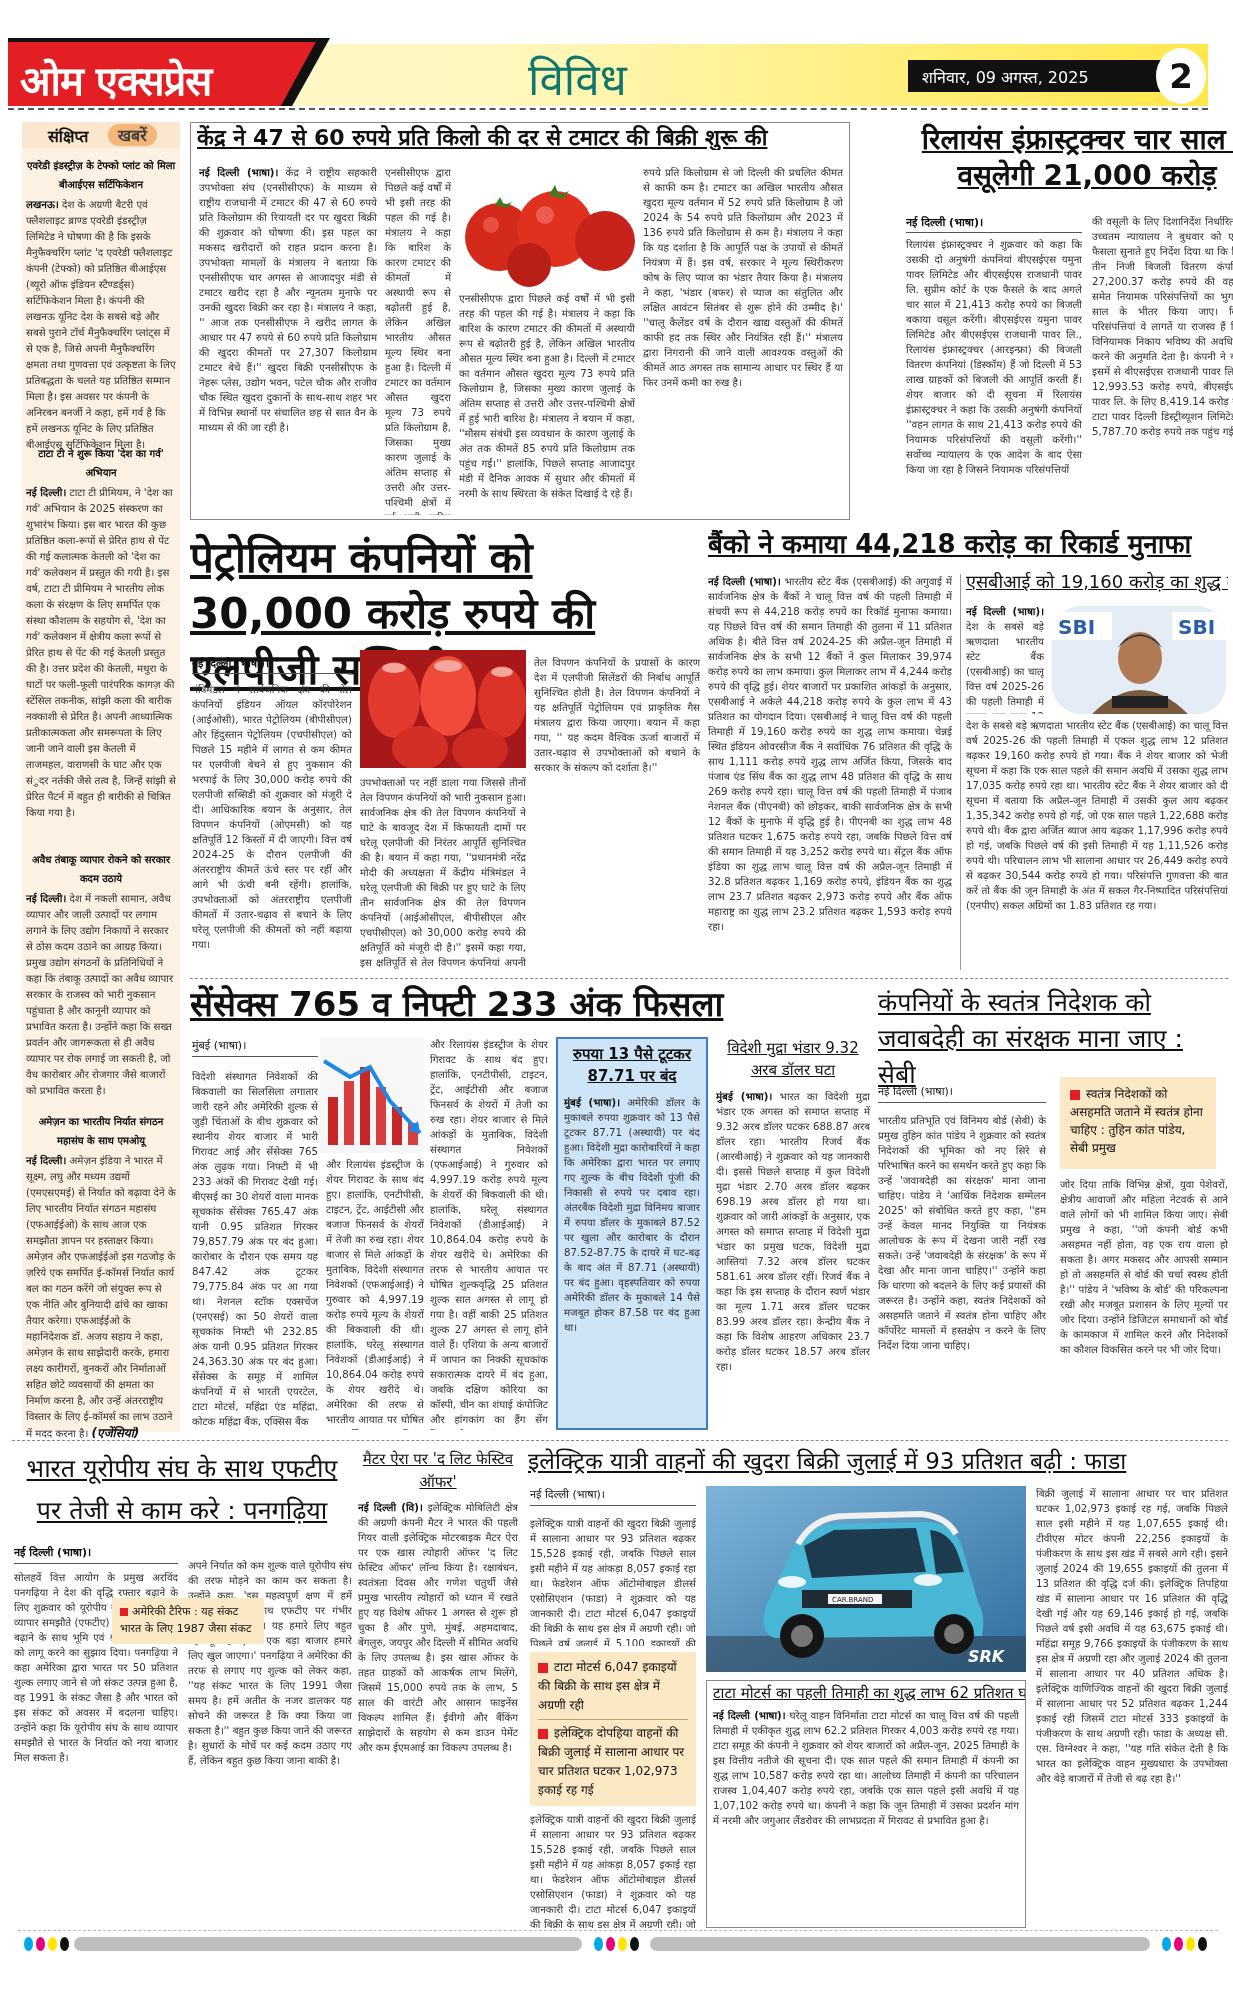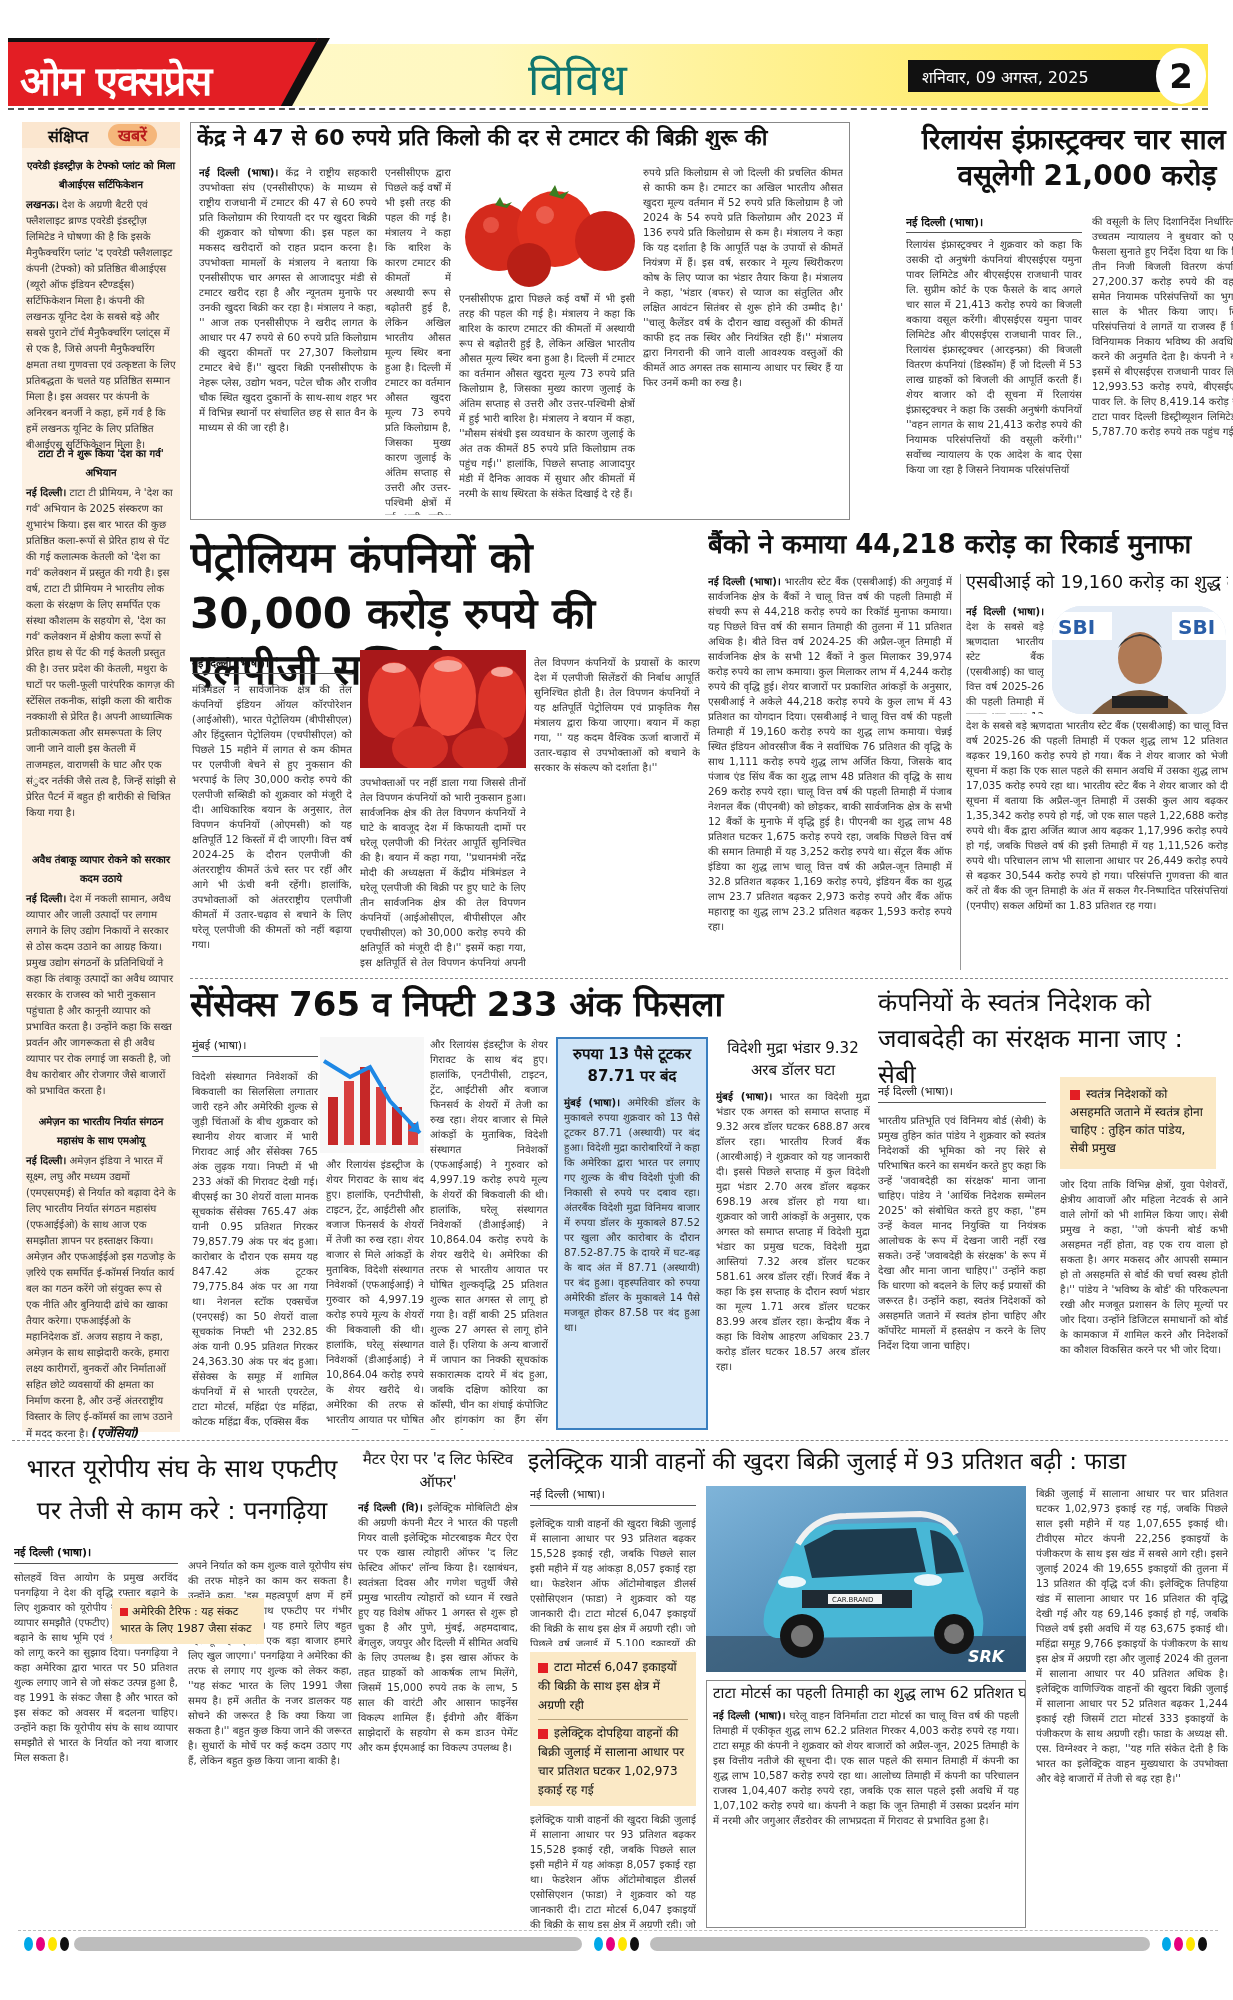"खबरें" .sb-head-b { color: #b91c1c -> #404040 }
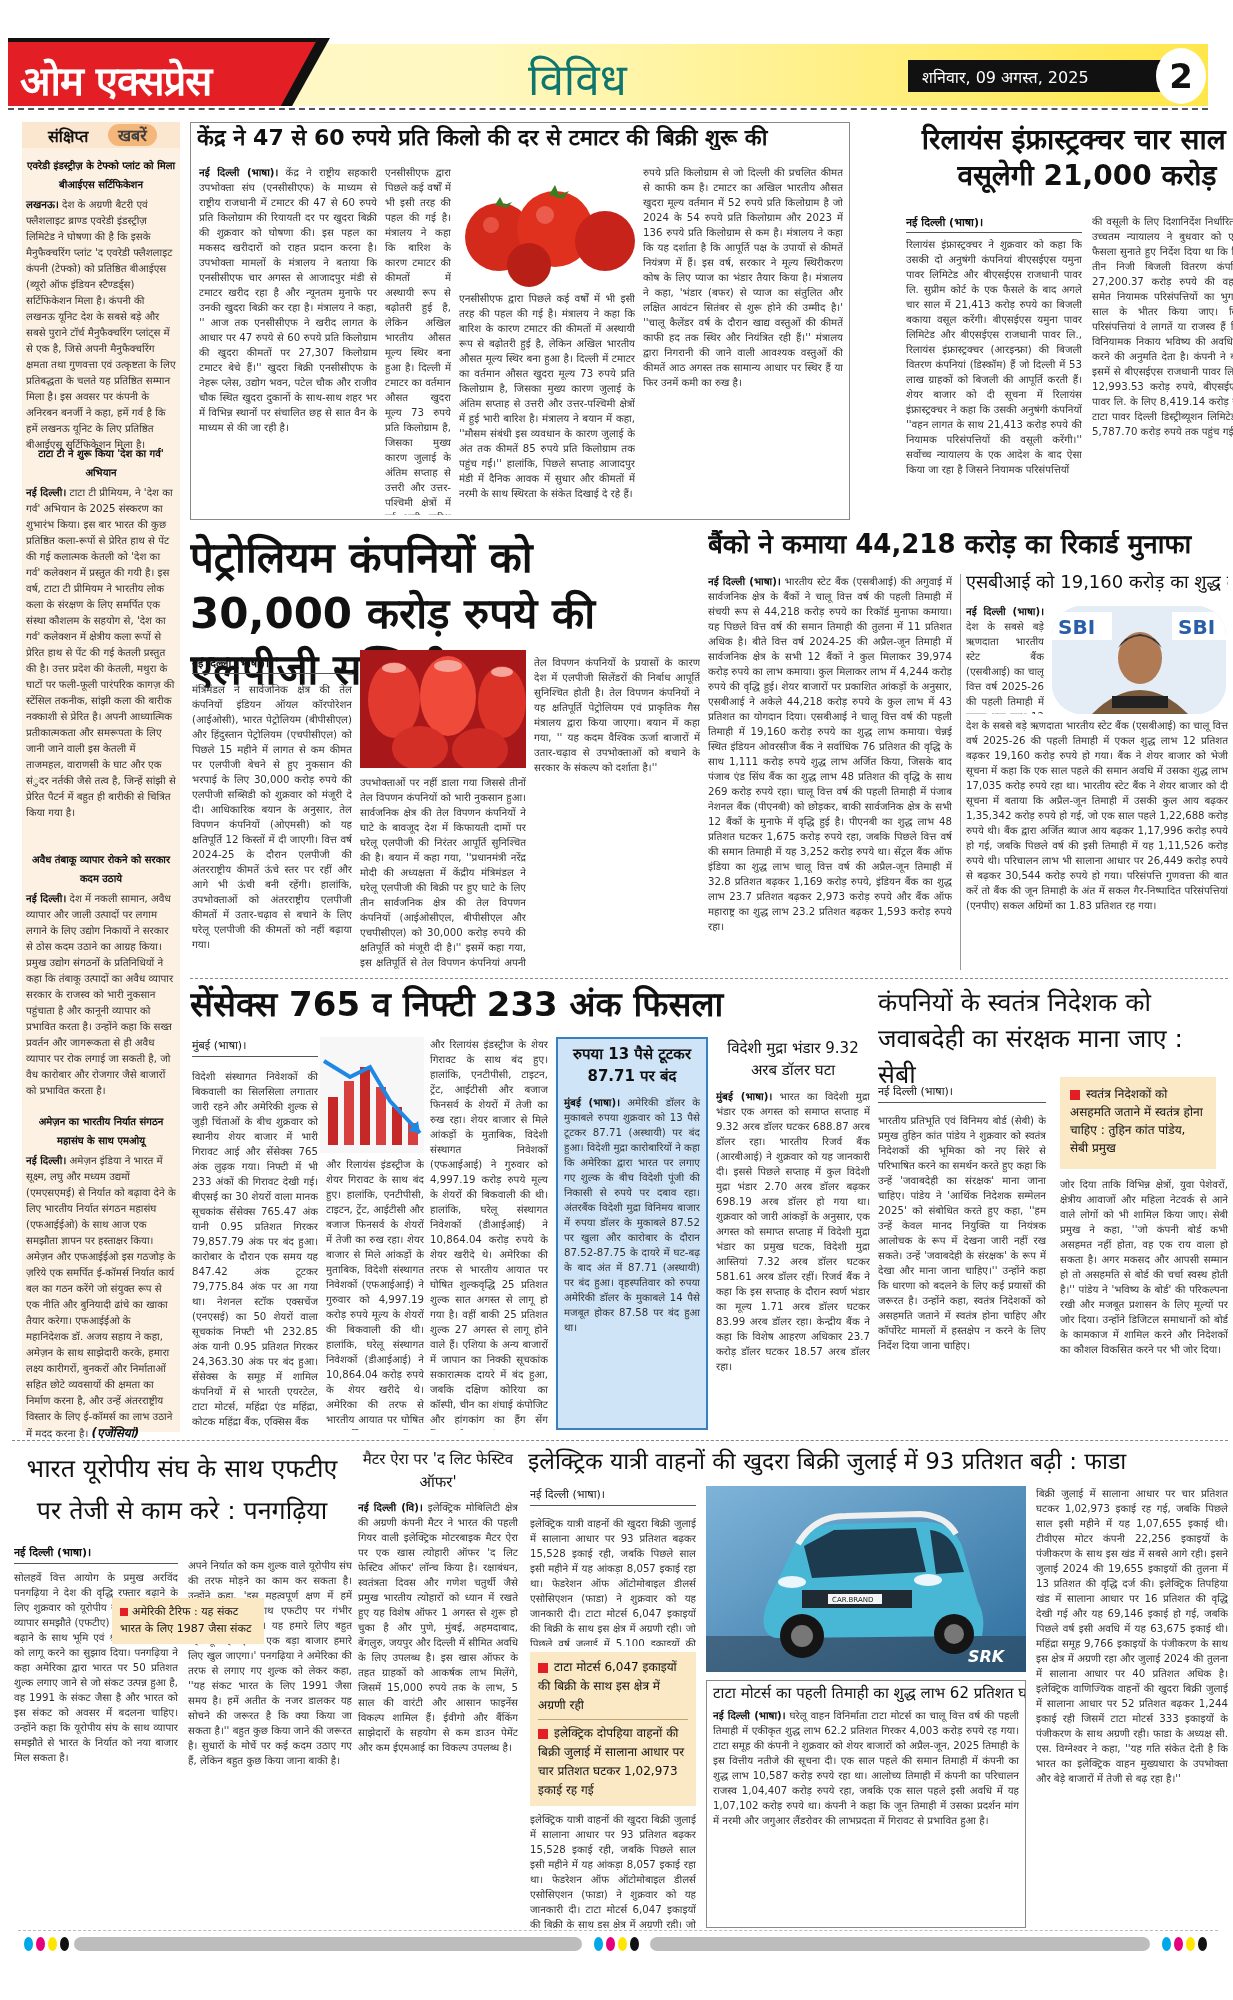"केंद्र ने 47 से 60" .hl { text-decoration: none -> underline }
